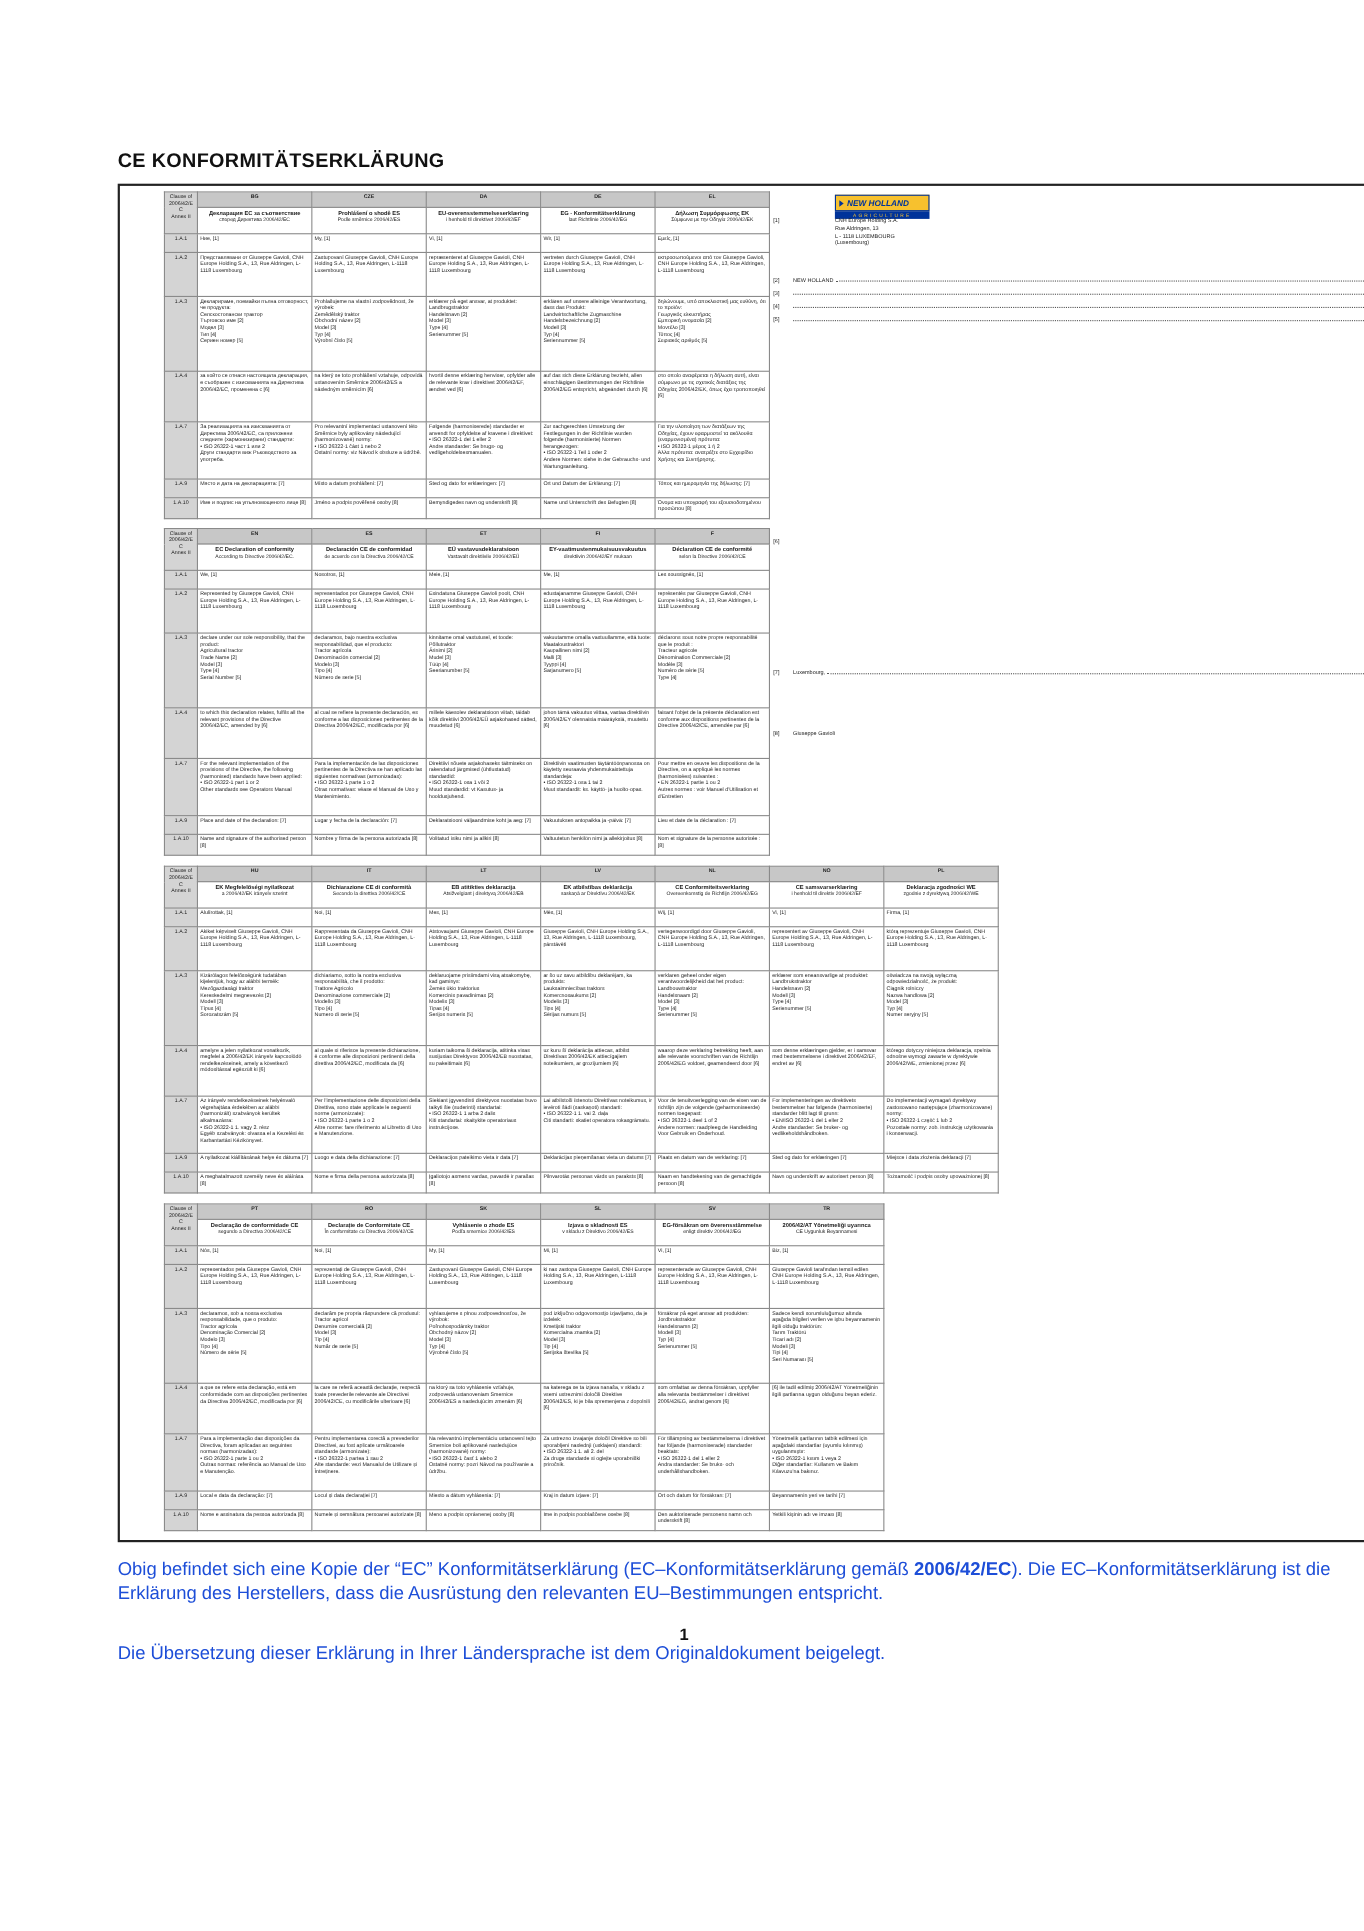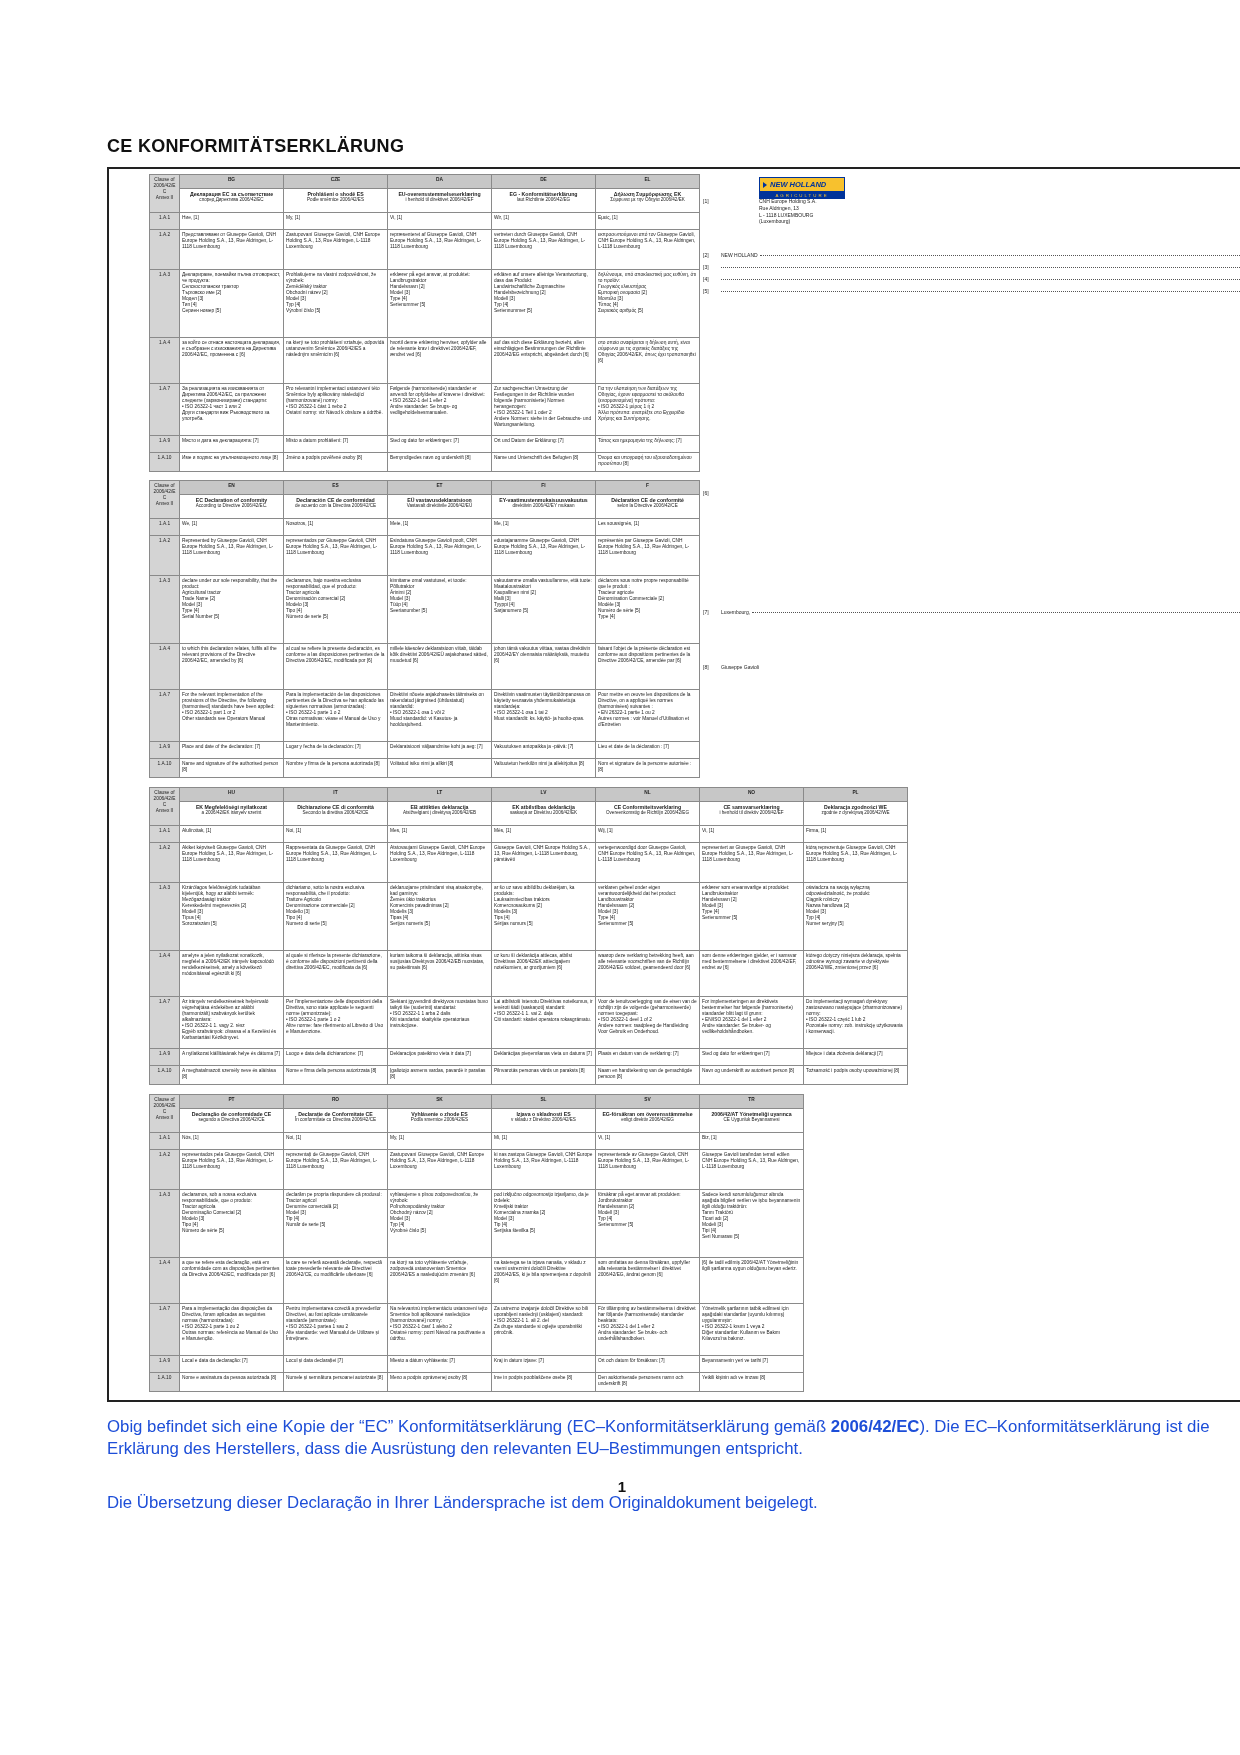"Die Übersetzung dieser Declaração in" span { text: Declaração -> Erklärung }
